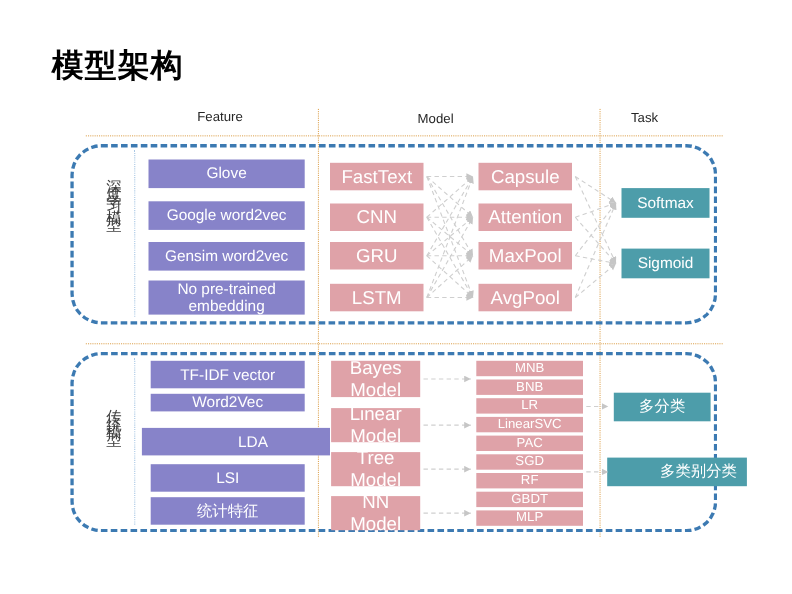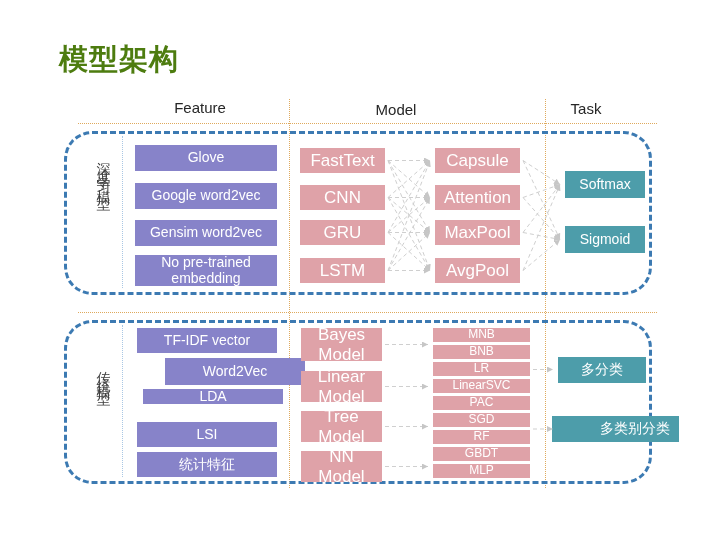"模型架构" .title { color: #4d7c0f -> #000000; left: 59px -> 47px }
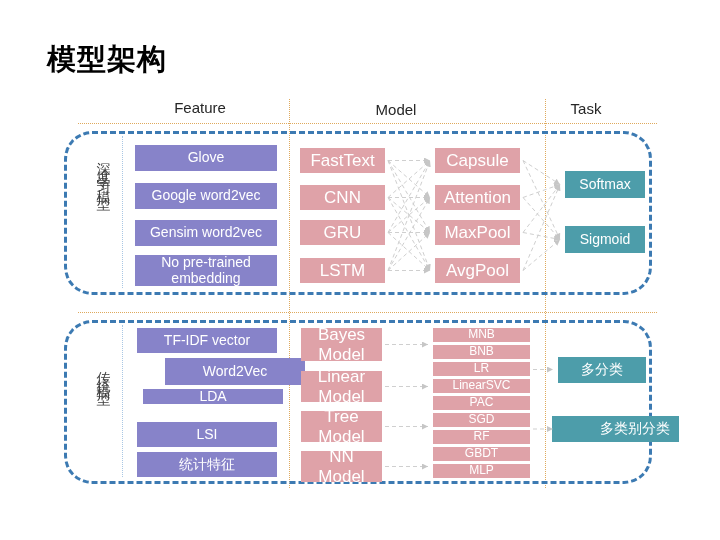"Feature" .col-header { font-size: 15px -> 12px }
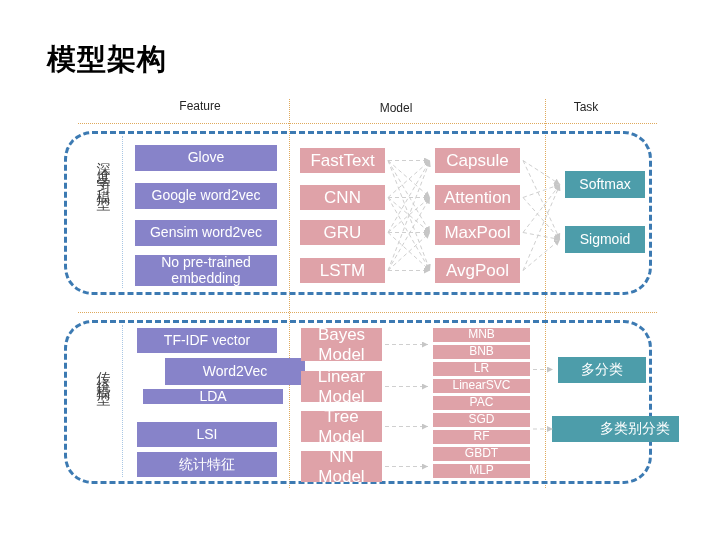"Word2Vec" div.box { height: 27px -> 16px; margin-left: 28px -> none }
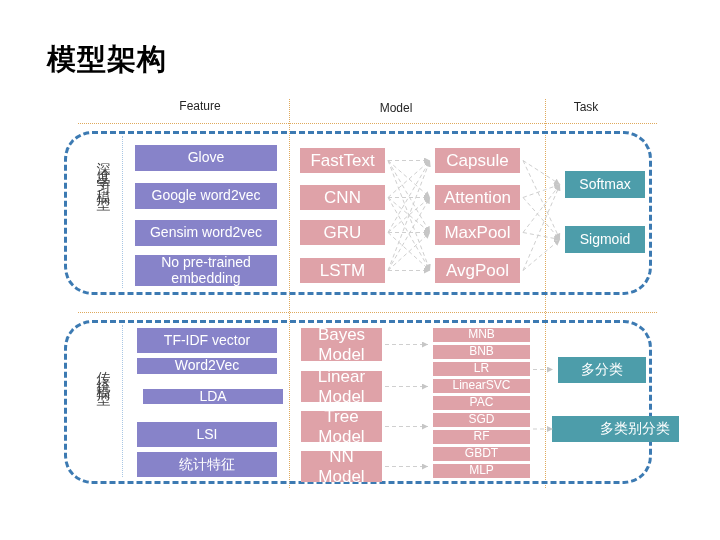"LDA" div.box { height: 15px -> 25px; left: 143px -> 129px; padding-left: none -> 31px }
